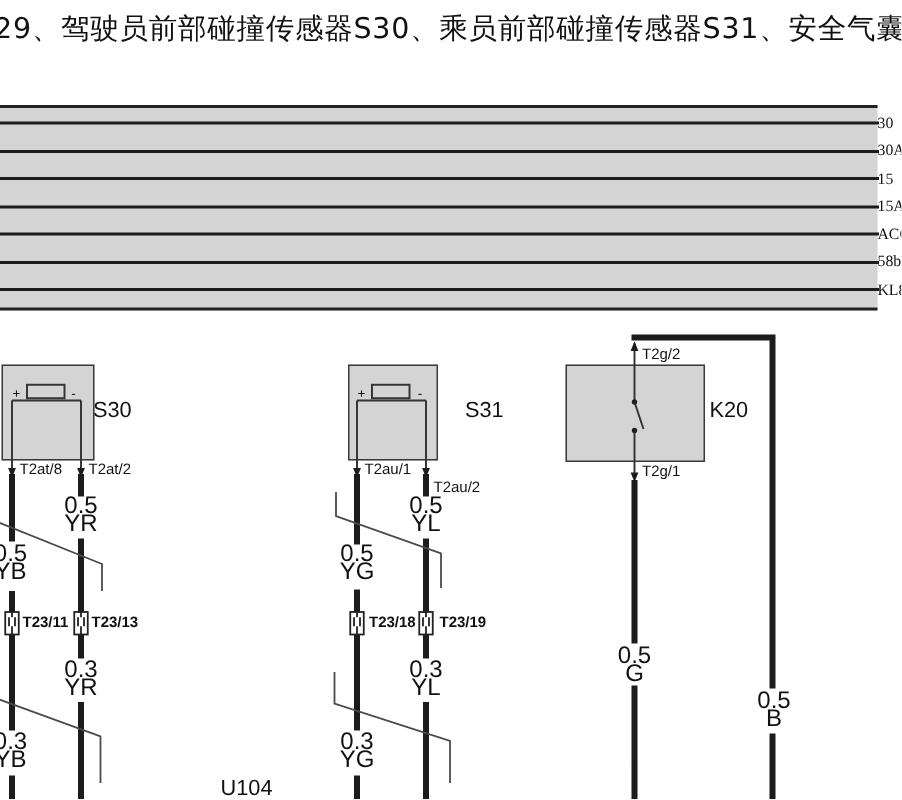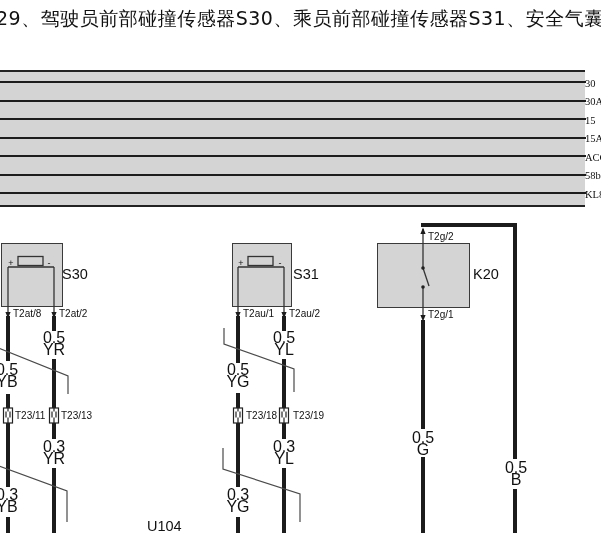"S31" div.abs { left: 293px -> 310px }
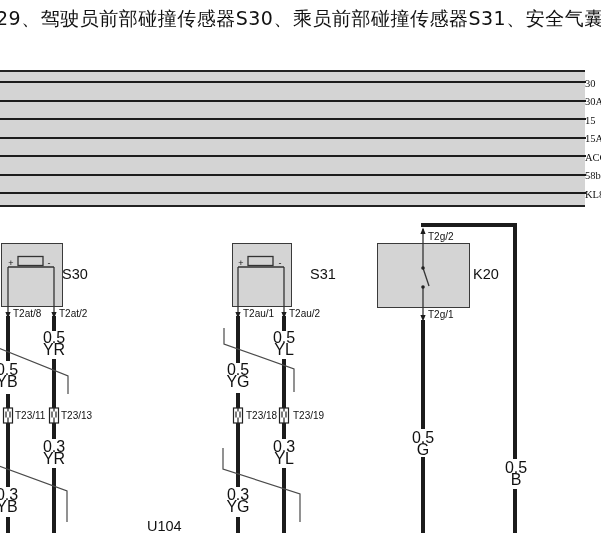"T2au/2" div.abs { top: 308px -> 320px }
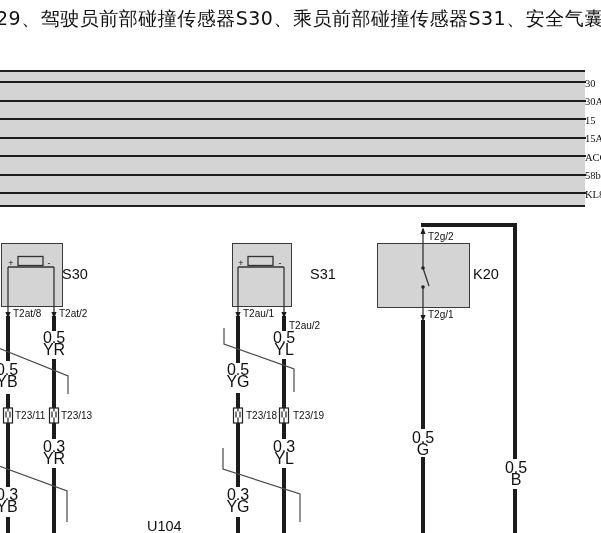"T23/11" .connlabel { font-weight: none -> bold }
